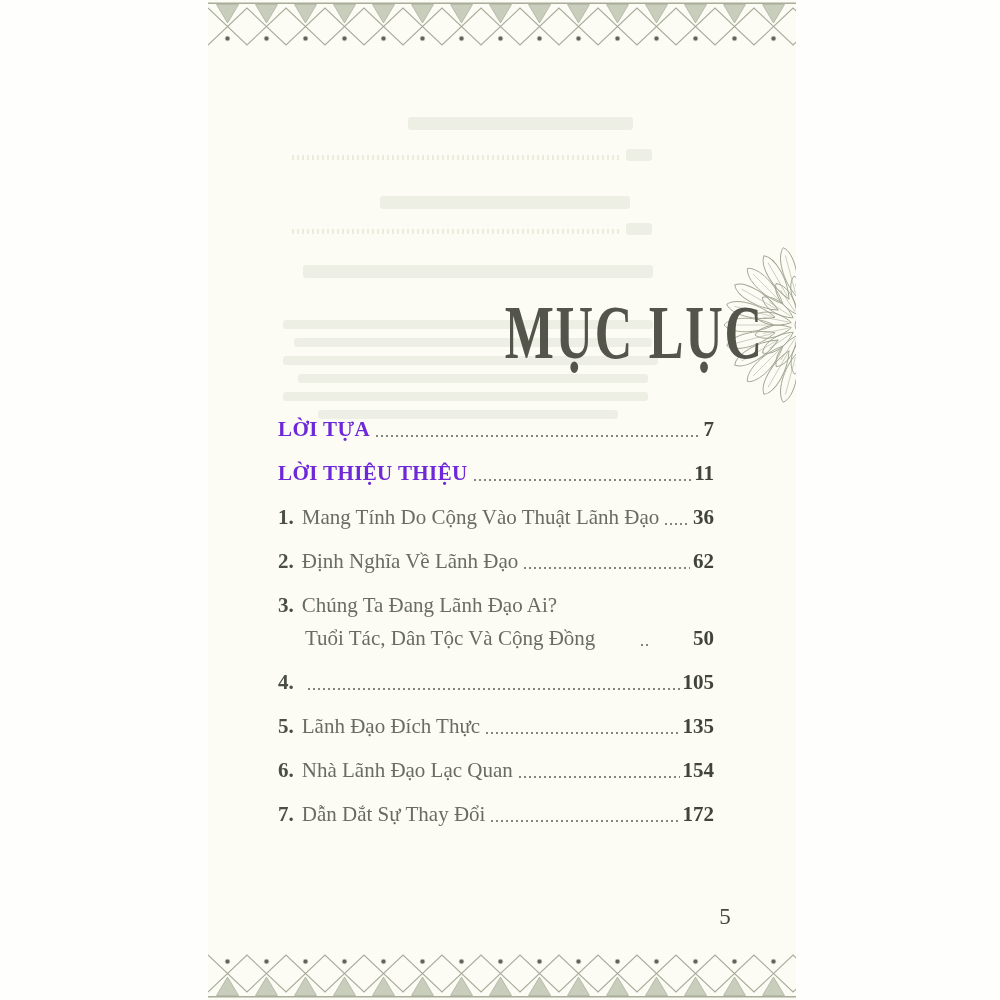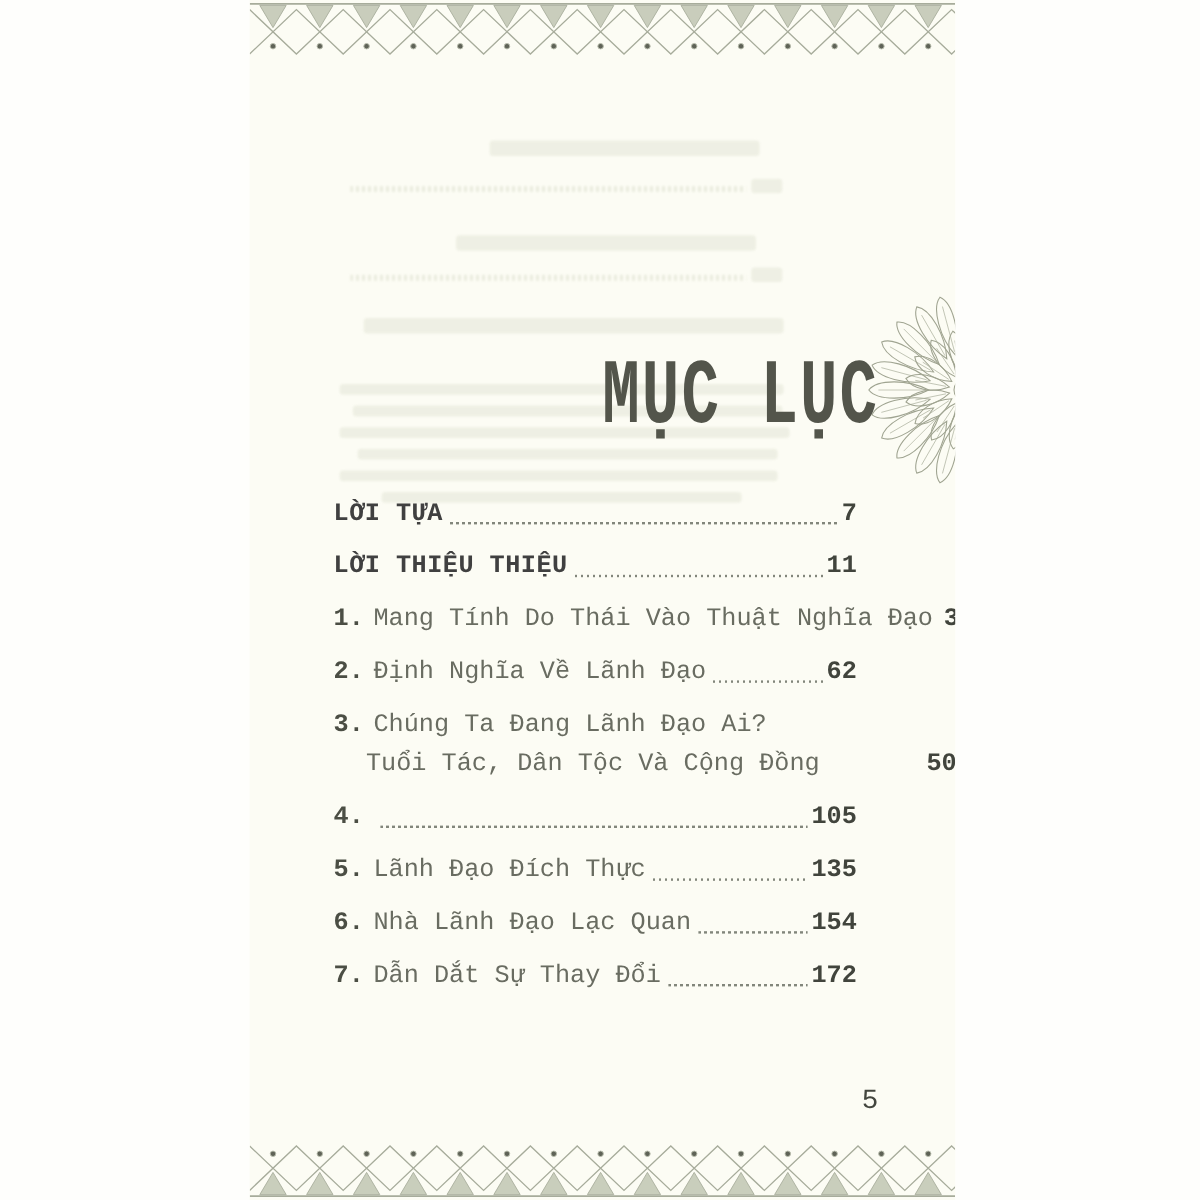"MỤC LỤC" #canvas { font-family: Liberation Mono, monospace -> Liberation Serif, serif }
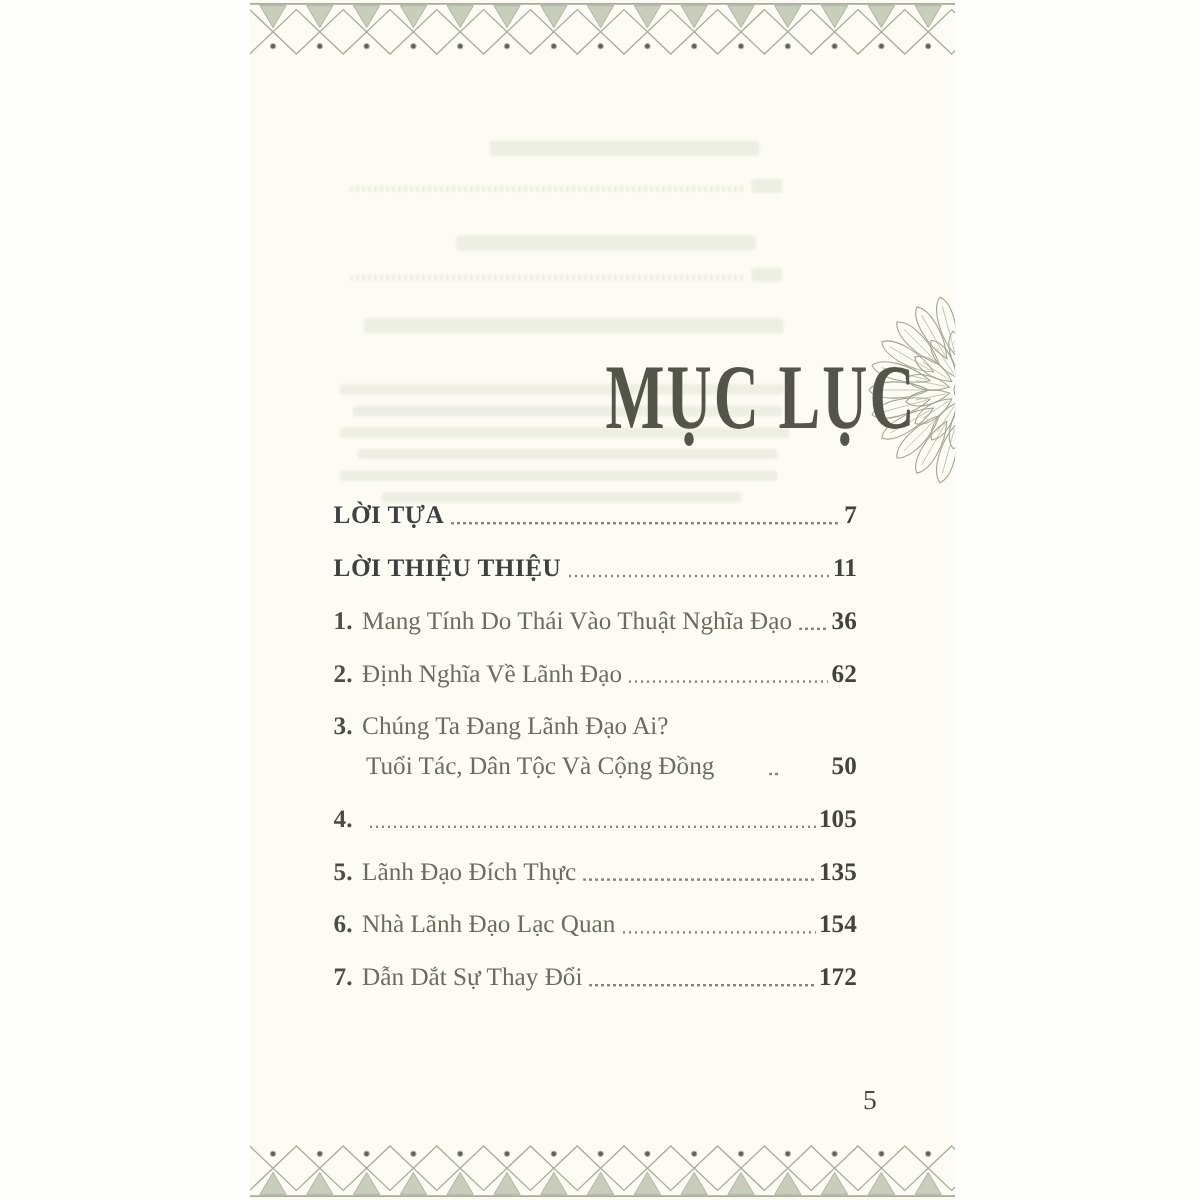"LỜI TỰA" .front .label { color: #404040 -> #6d28d9 }
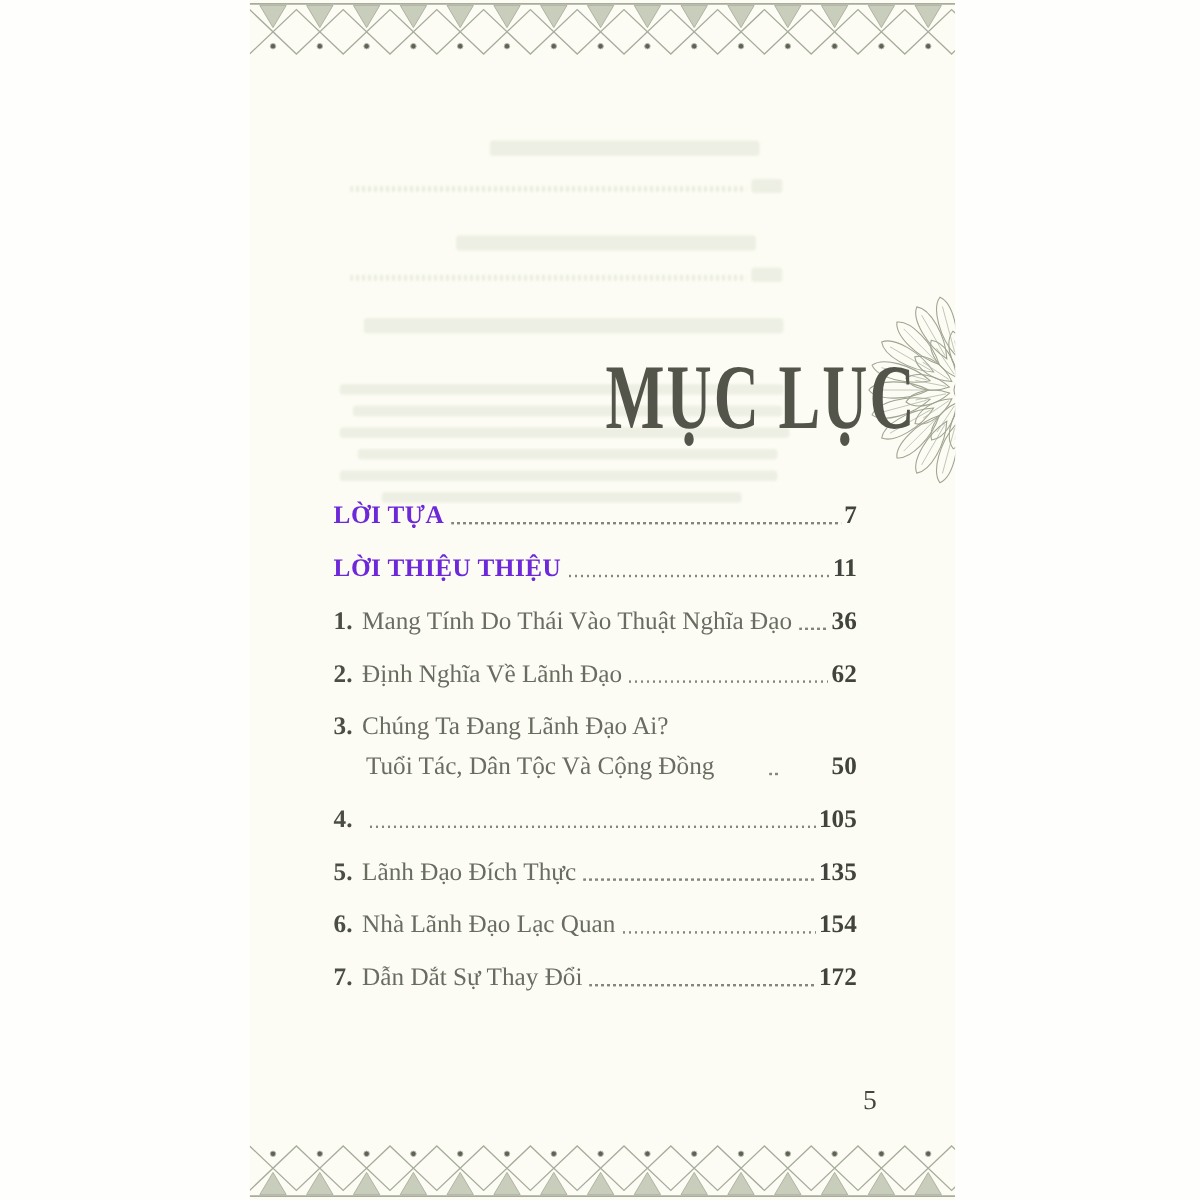"Mang Tính Do Thái Vào" span.label { text: Thái Vào Thuật Nghĩa -> Cộng Vào Thuật Lãnh }
